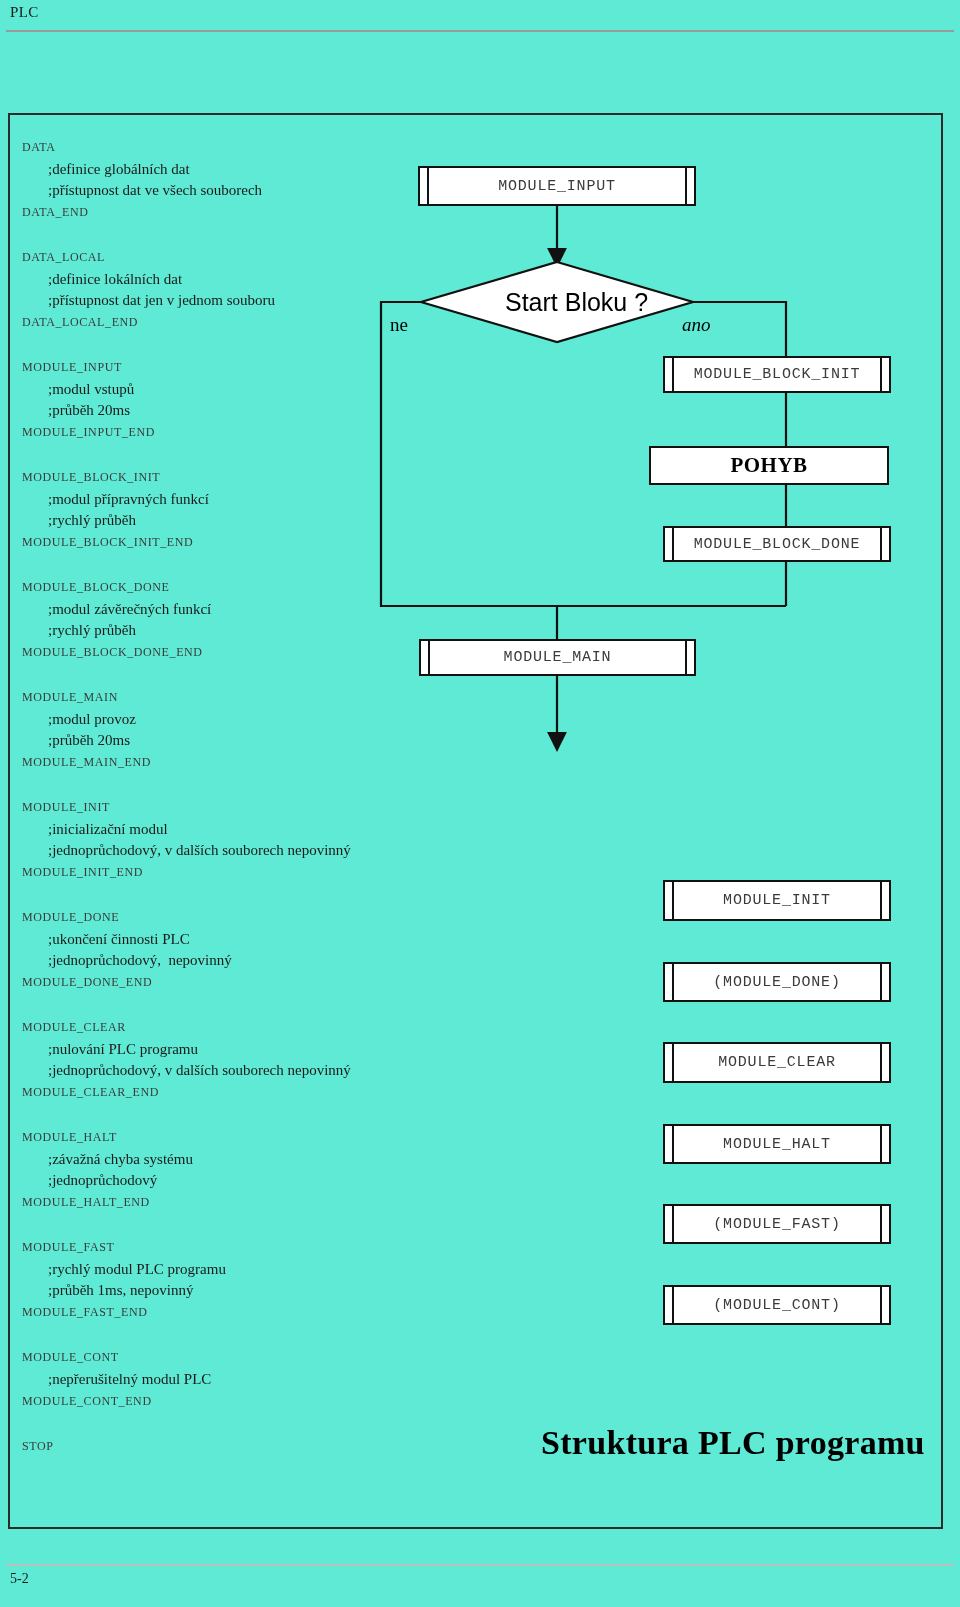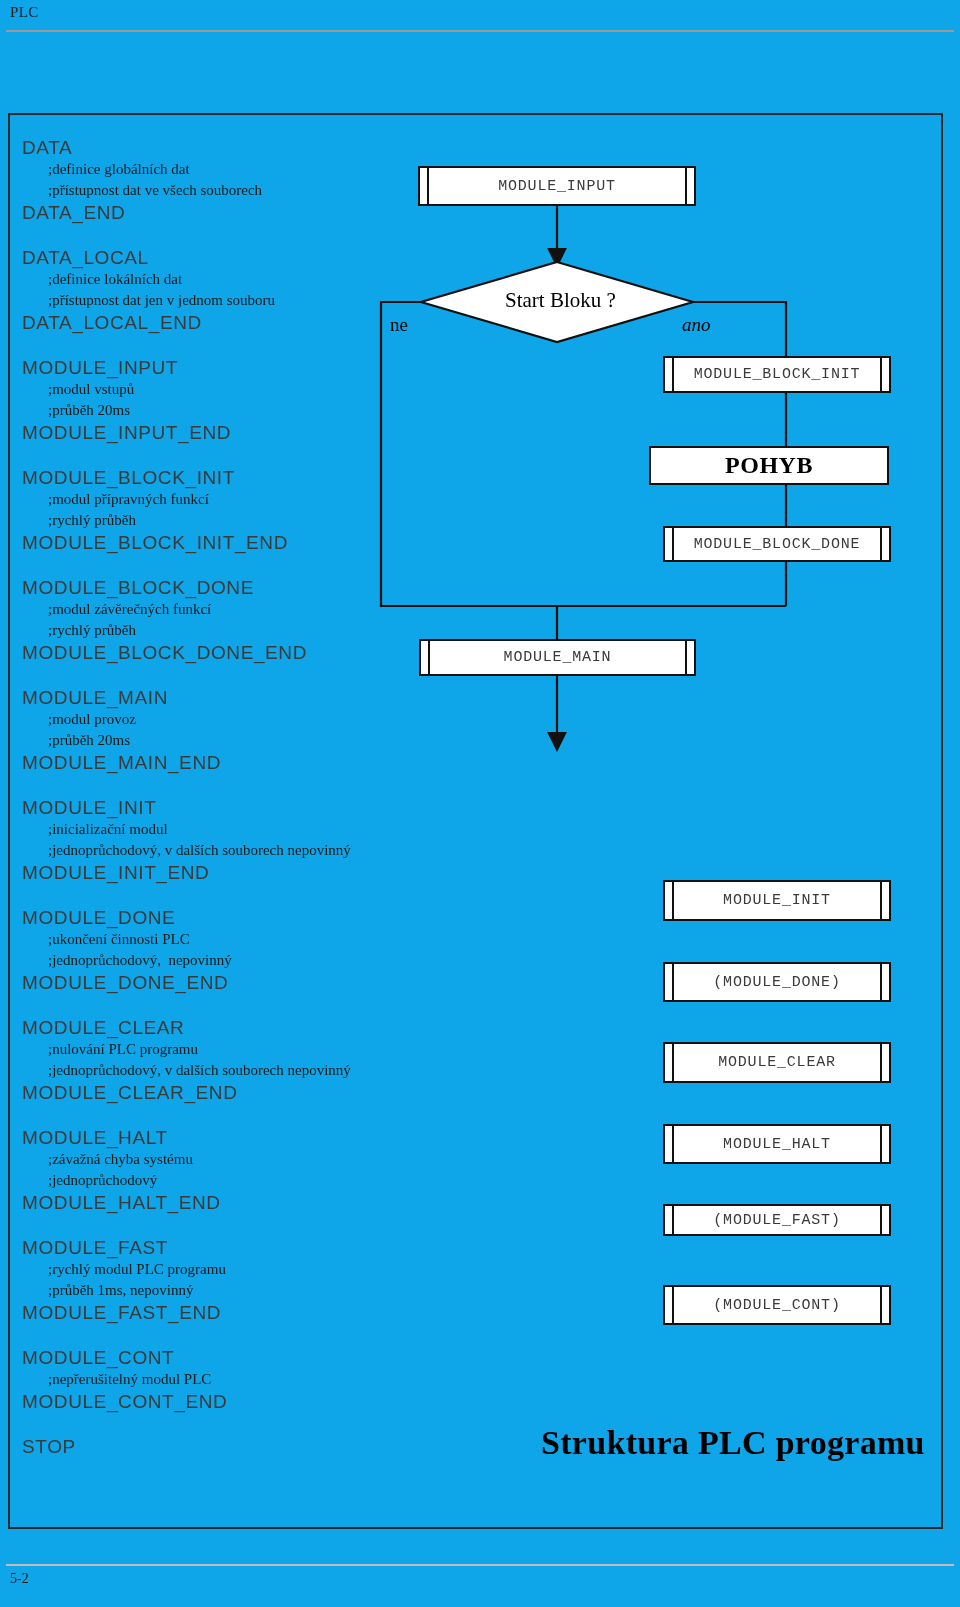"PLC" .page { background: #0ea5e9 -> #5eead4 }
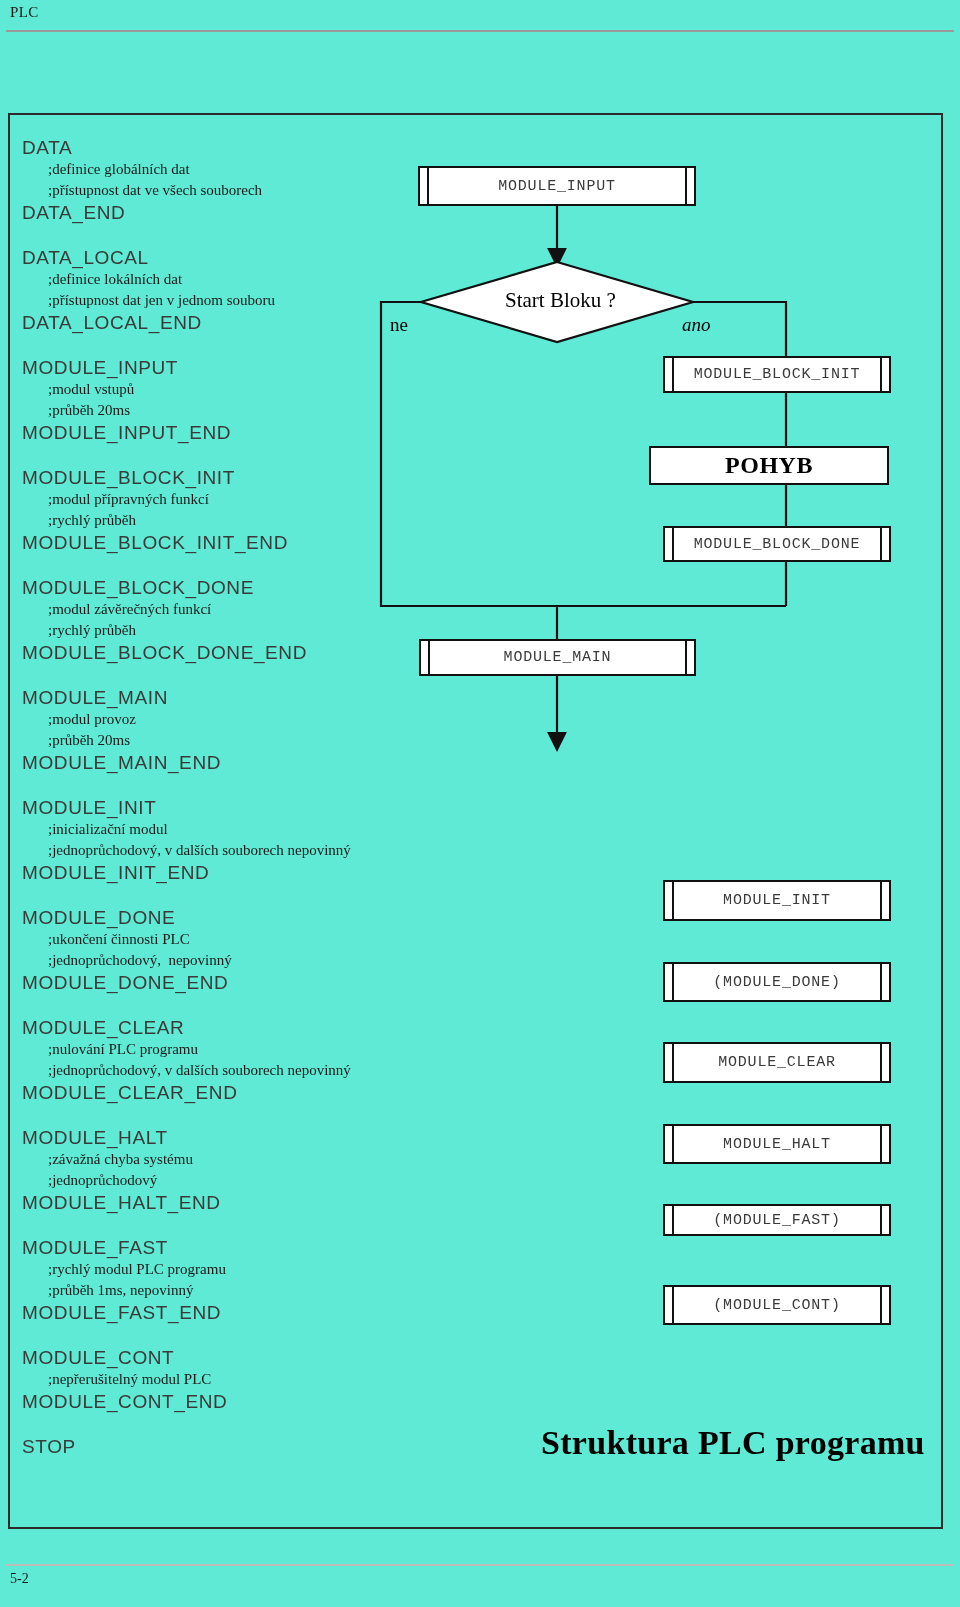"DATA" .kw { font-family: Liberation Sans, sans-serif -> Liberation Serif, serif; font-size: 19px -> 12px }
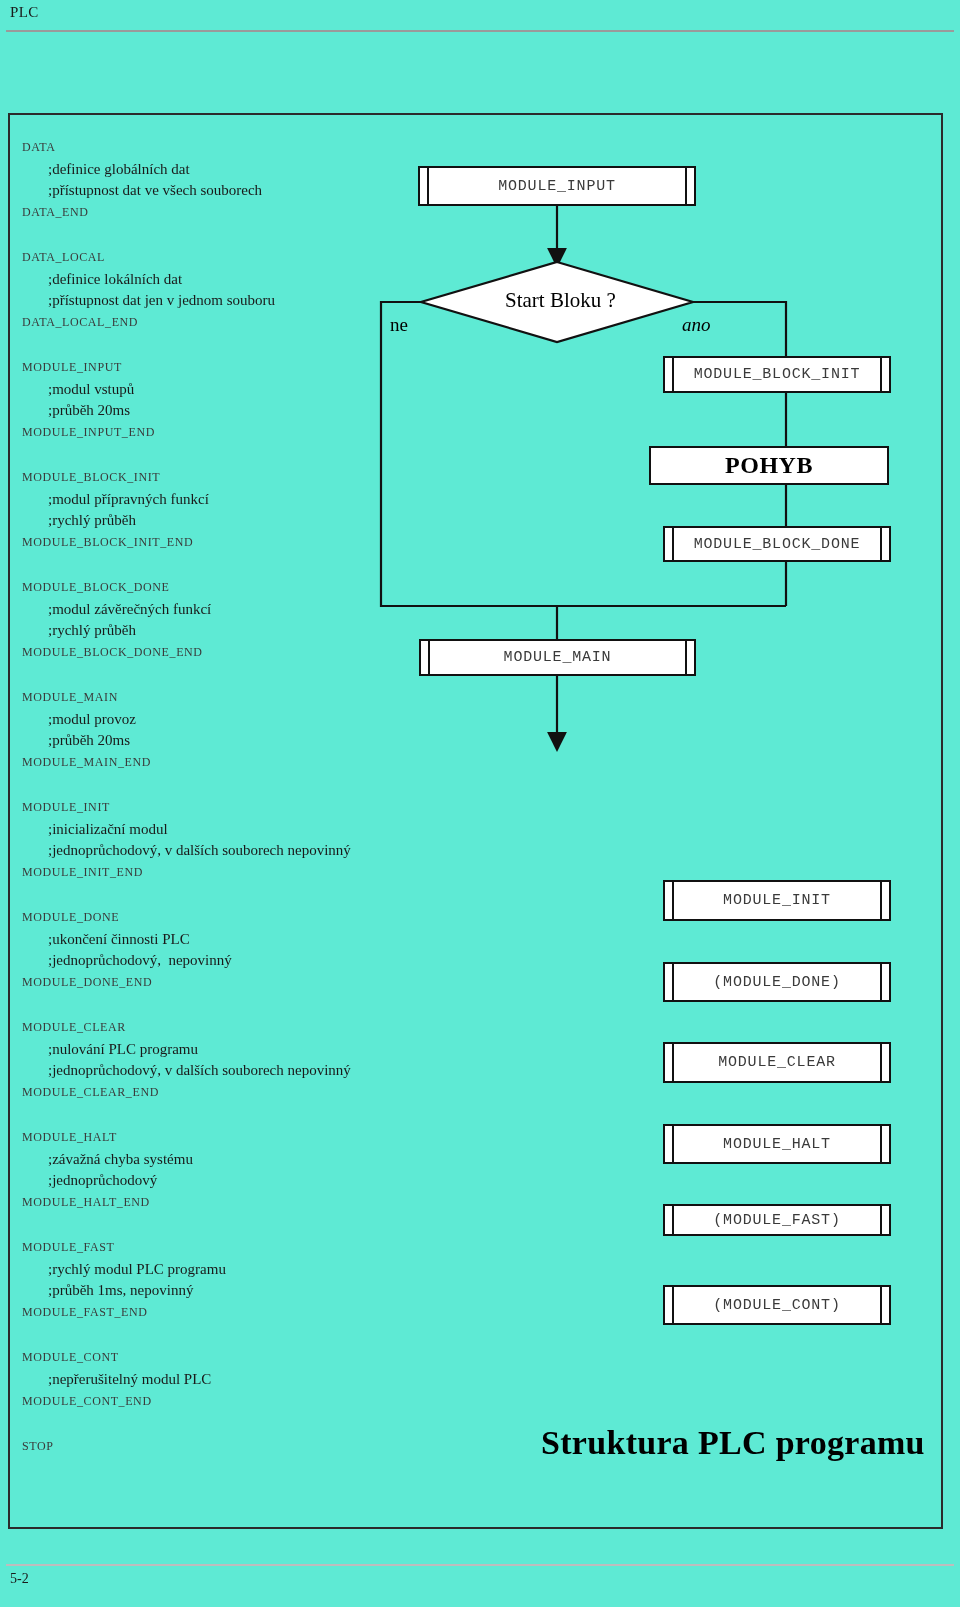"Start Bloku ?" .diamond-label { font-family: Liberation Serif, serif -> Liberation Sans, sans-serif; font-size: 21px -> 25px }
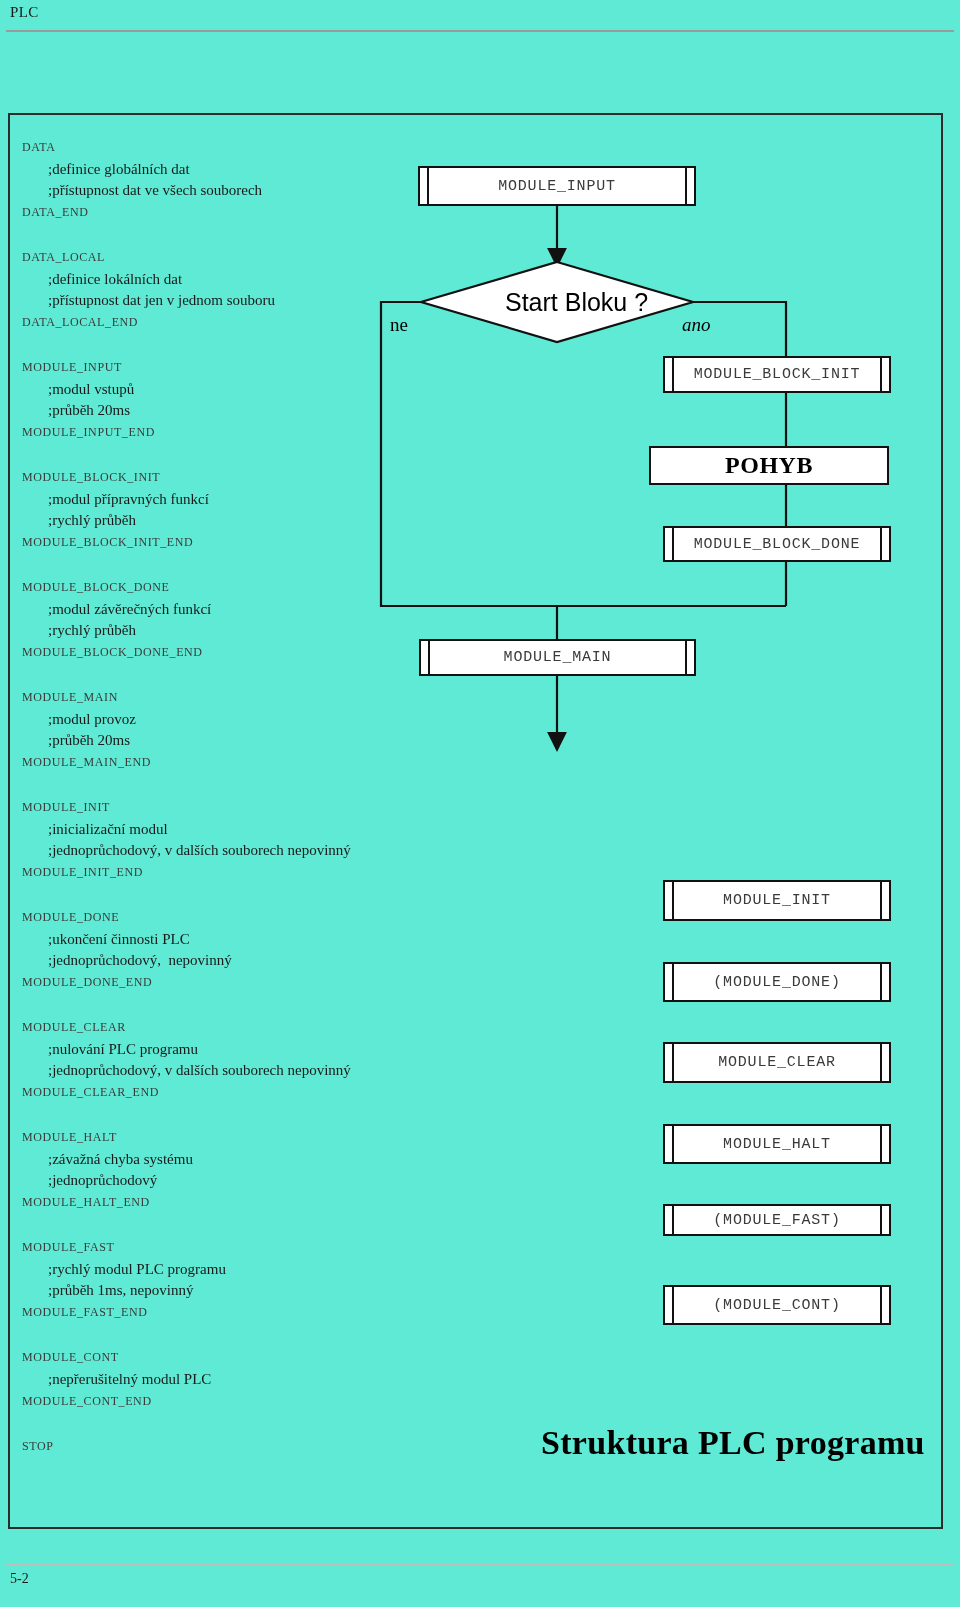"POHYB" .rect-box .lbl-b { font-size: 24px -> 21px }
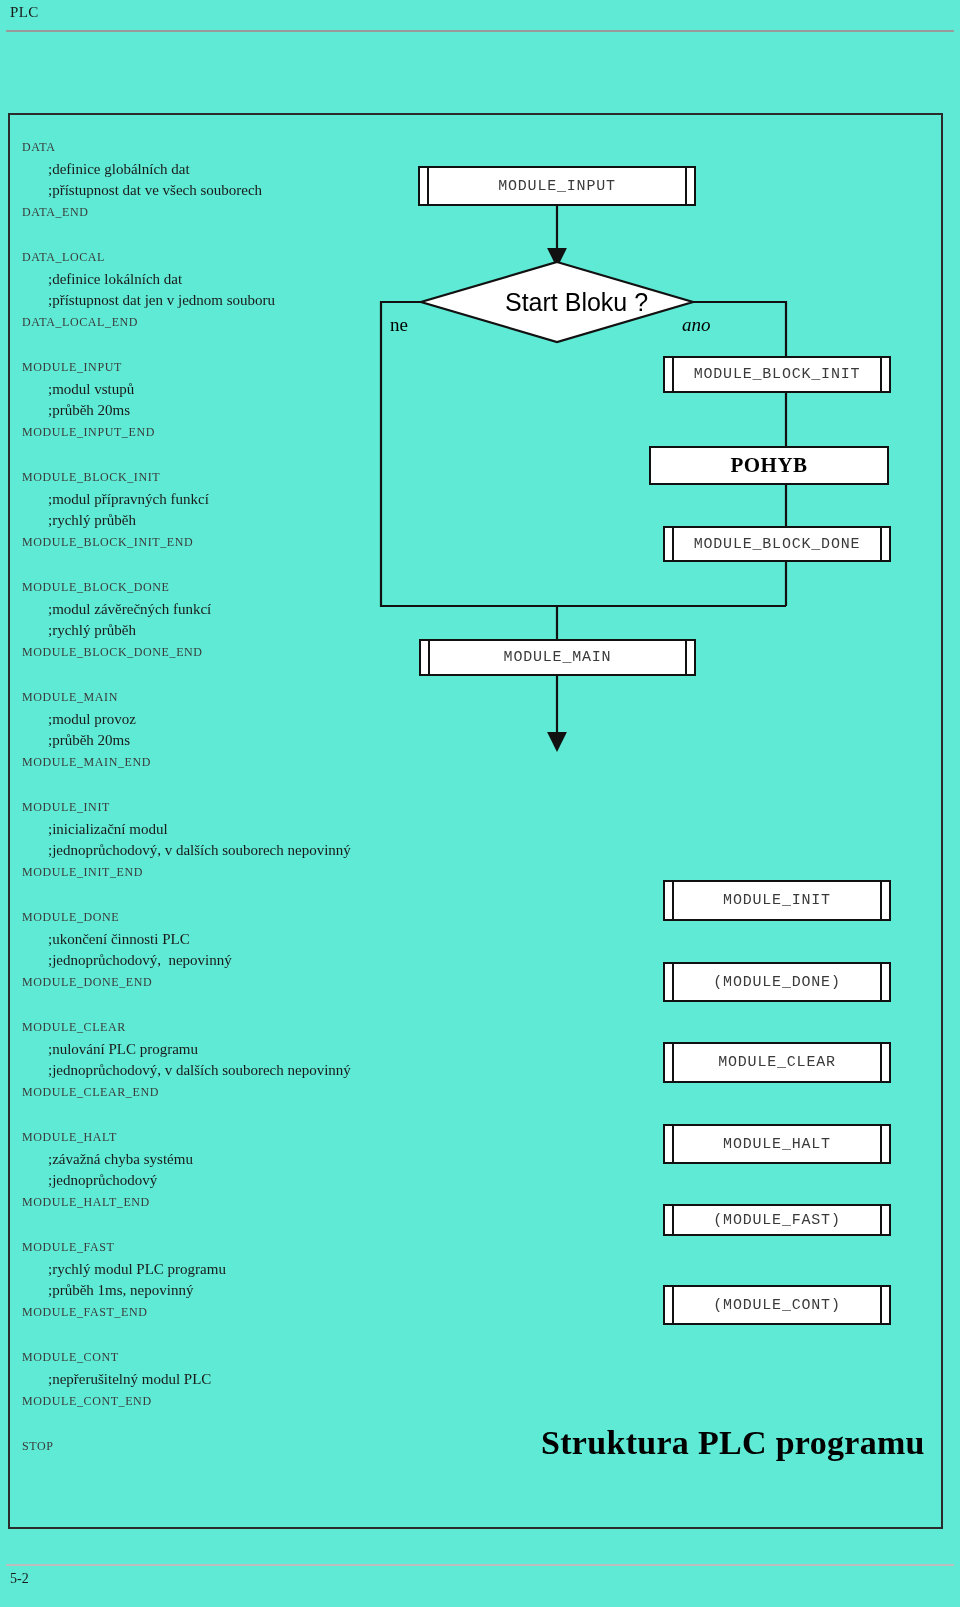"(MODULE_FAST)" div.sub-box { height: 32px -> 40px }
